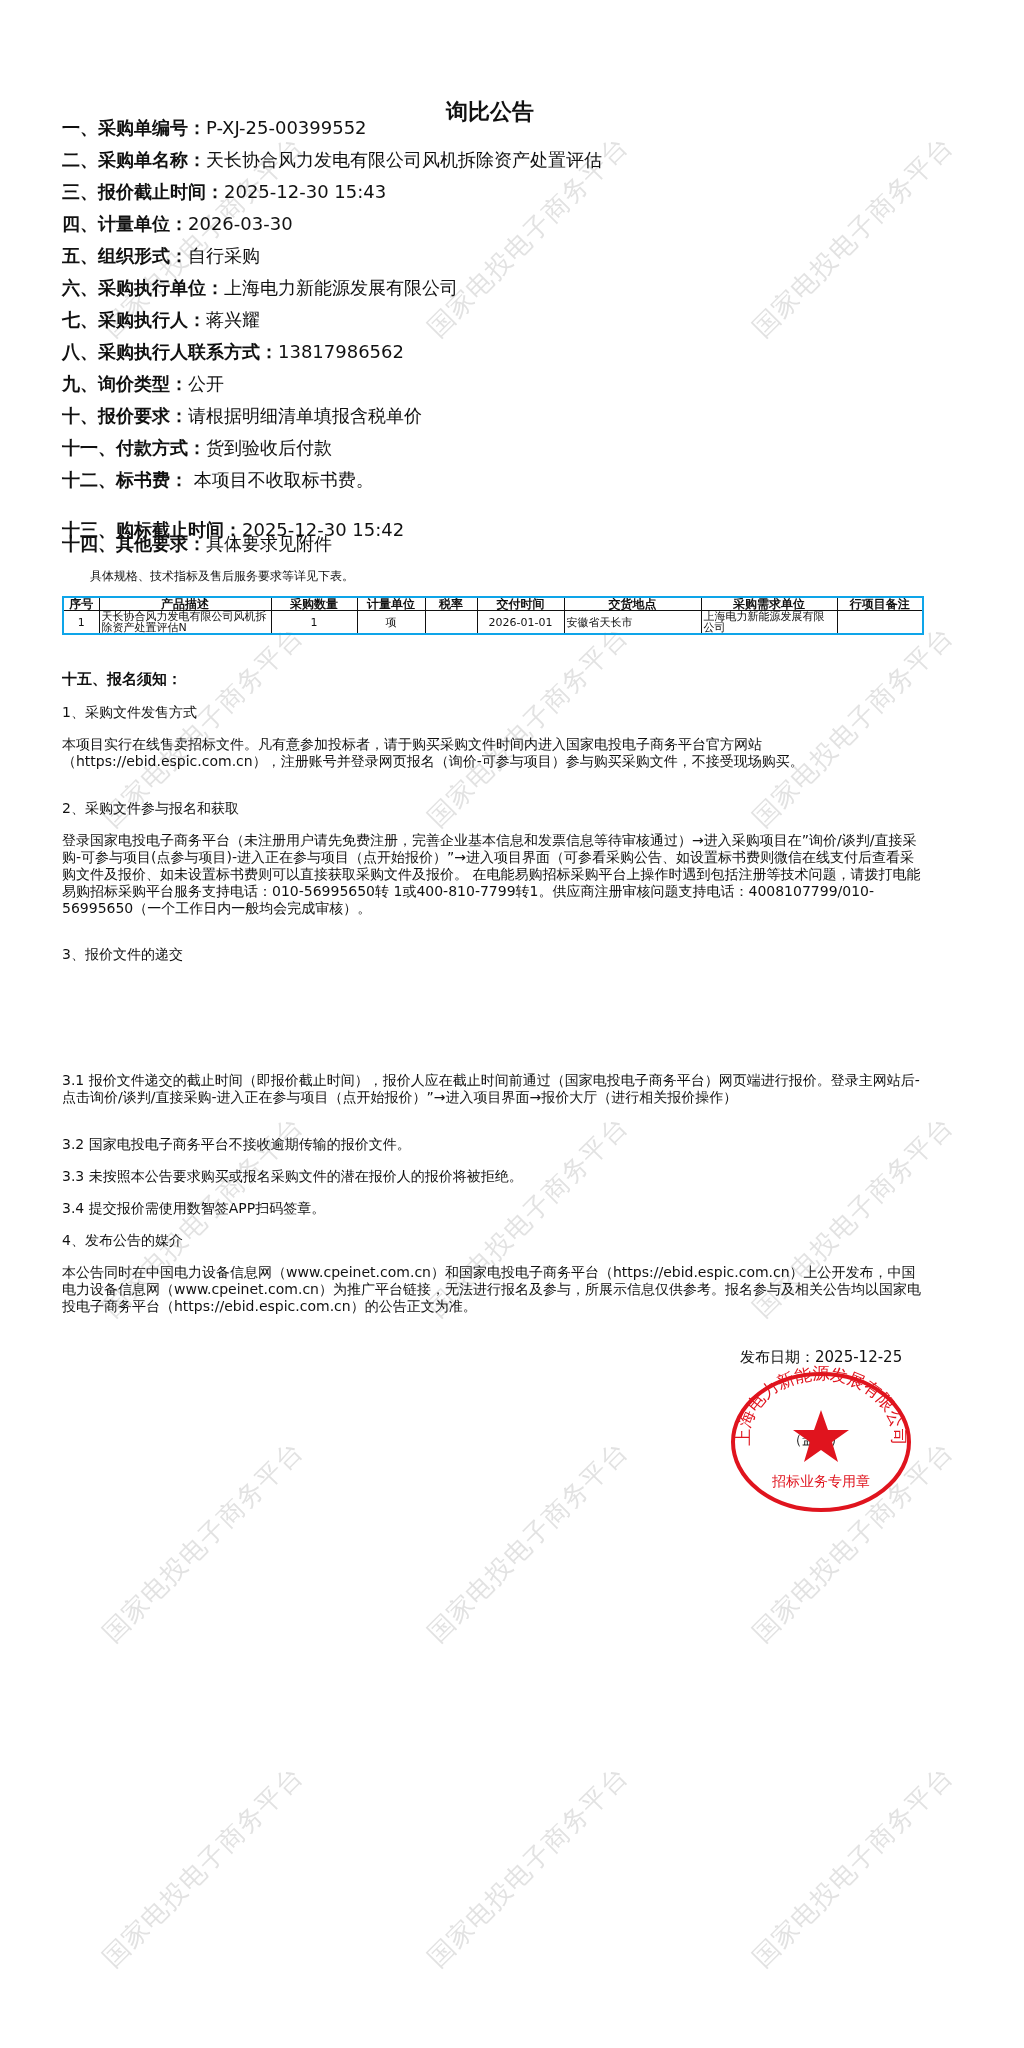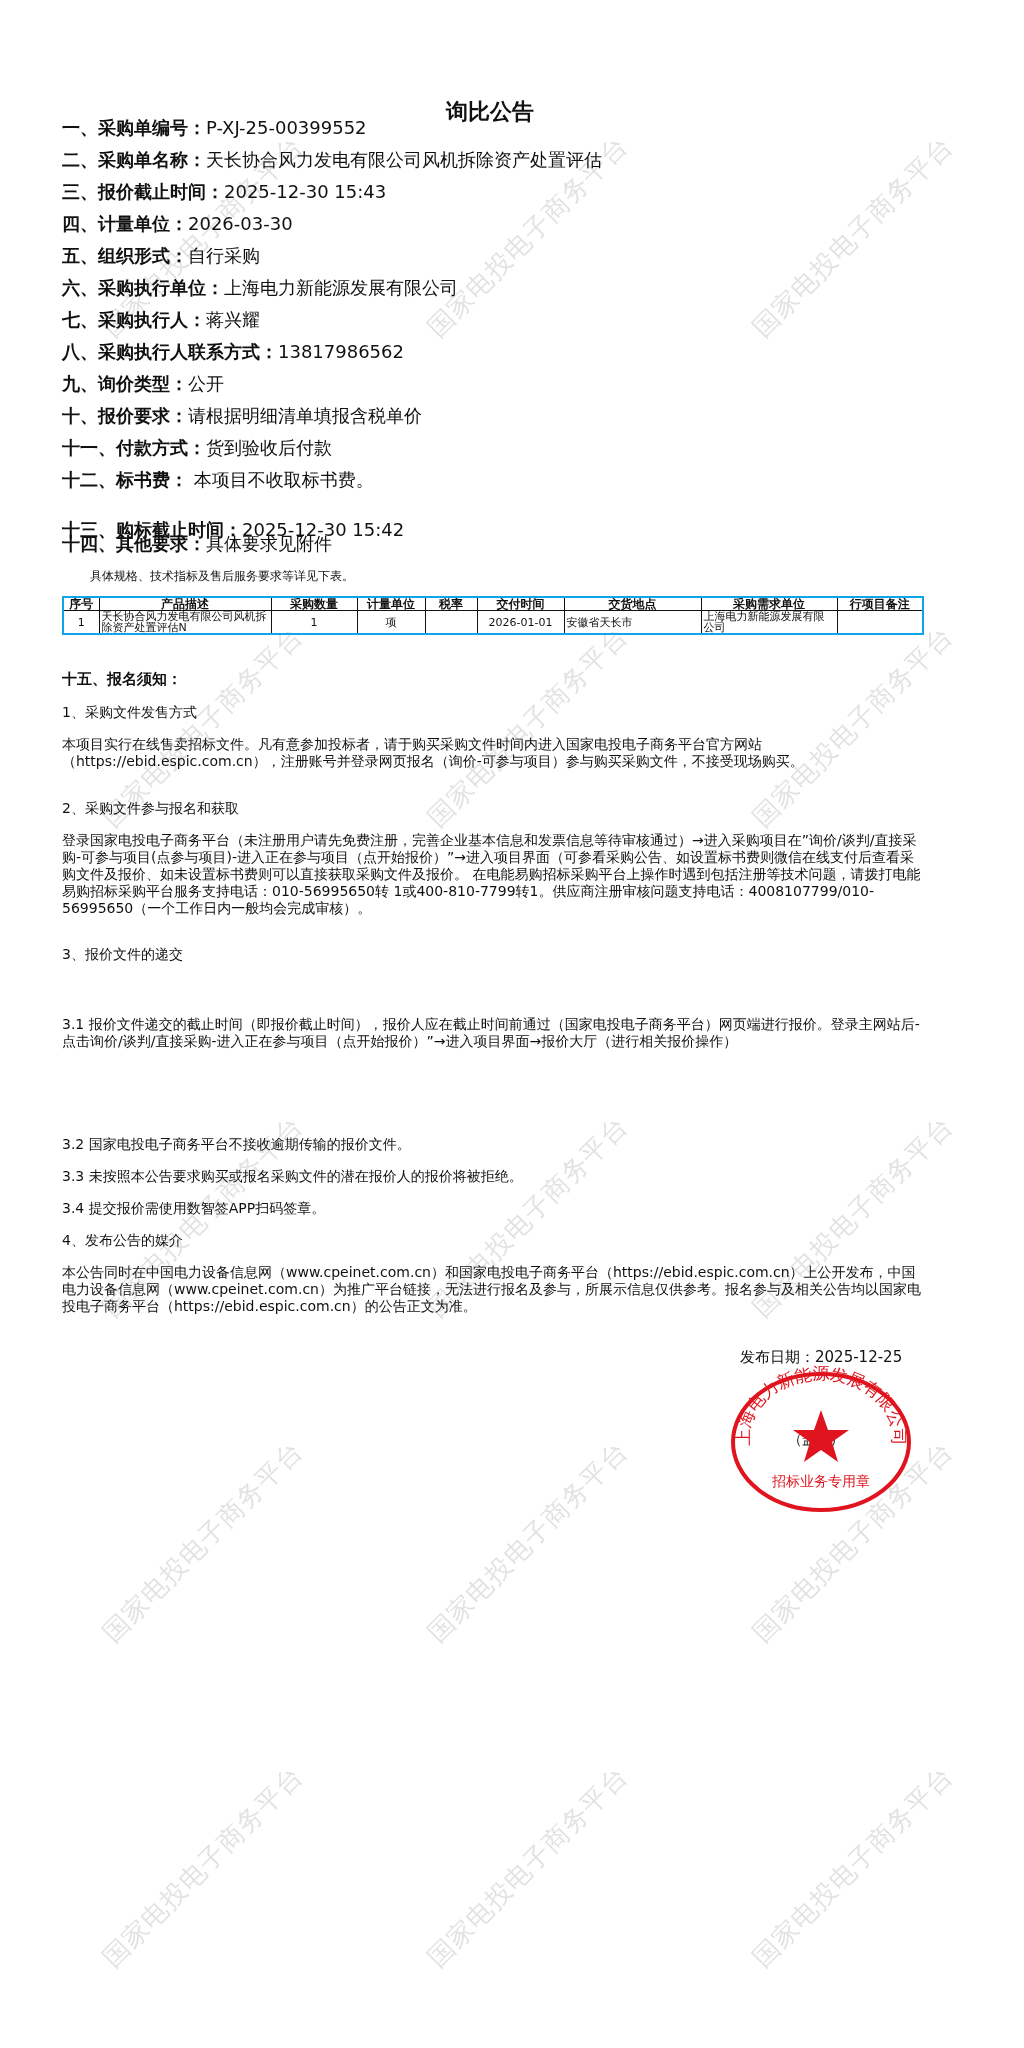"3.1" div.para { top: 1016px -> 1072px }
